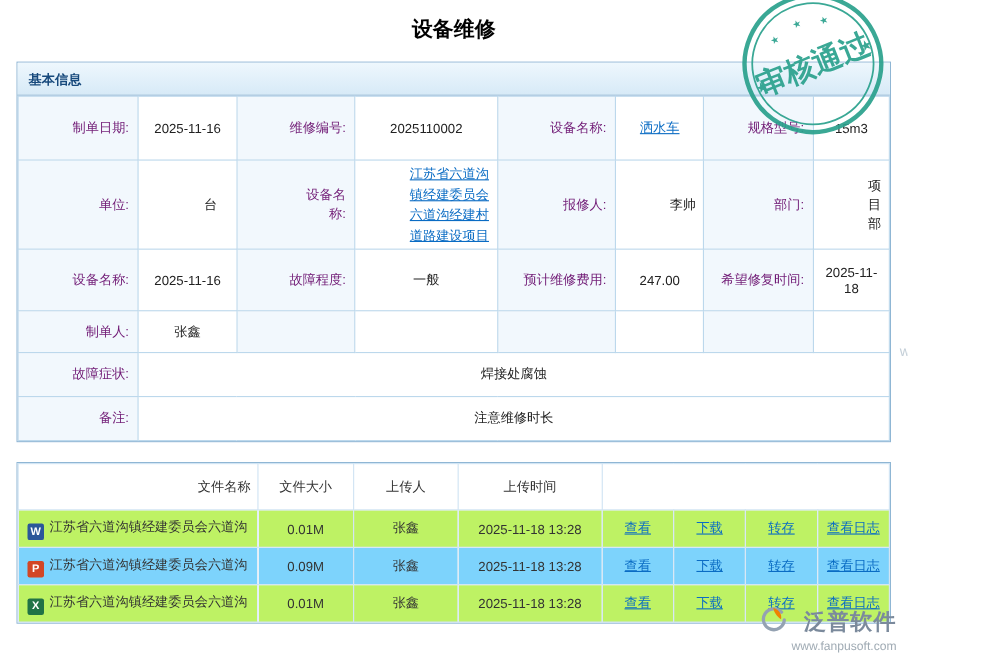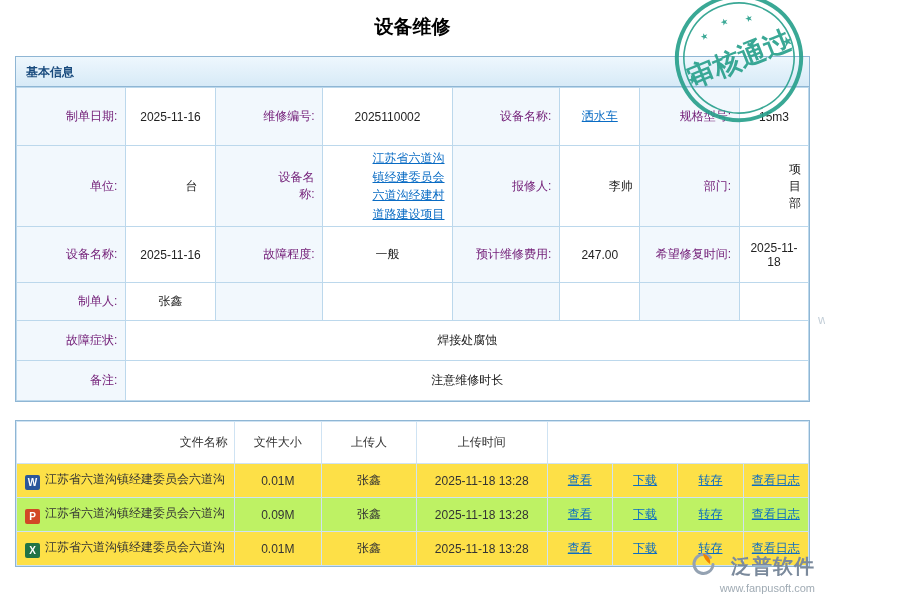"W 江苏省六道沟镇经建委员会六道沟" .att-row.odd td { background: #fde047 -> #bef264 }
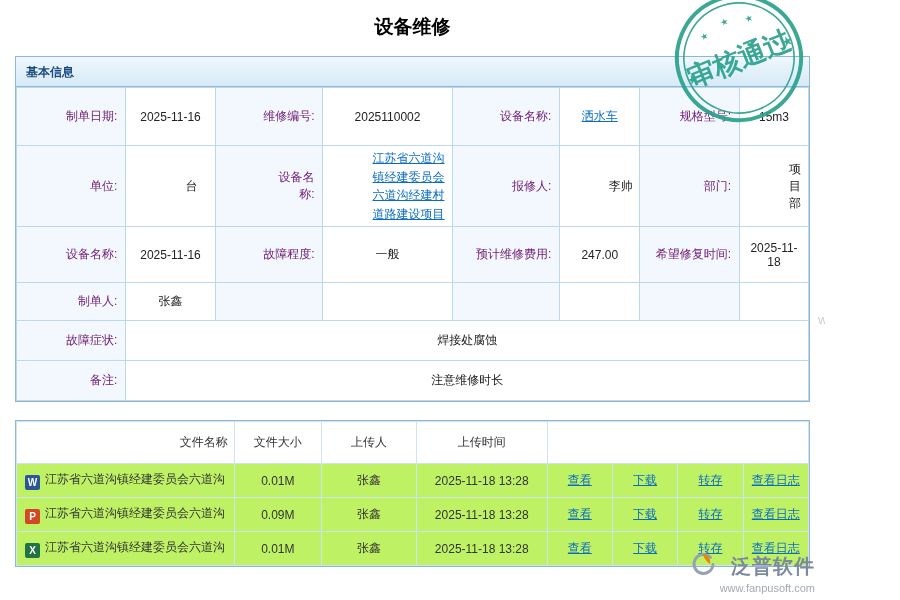"P 江苏省六道沟镇经建委员会六道沟" .att-row.even td { background: #bef264 -> #7dd3fc }
